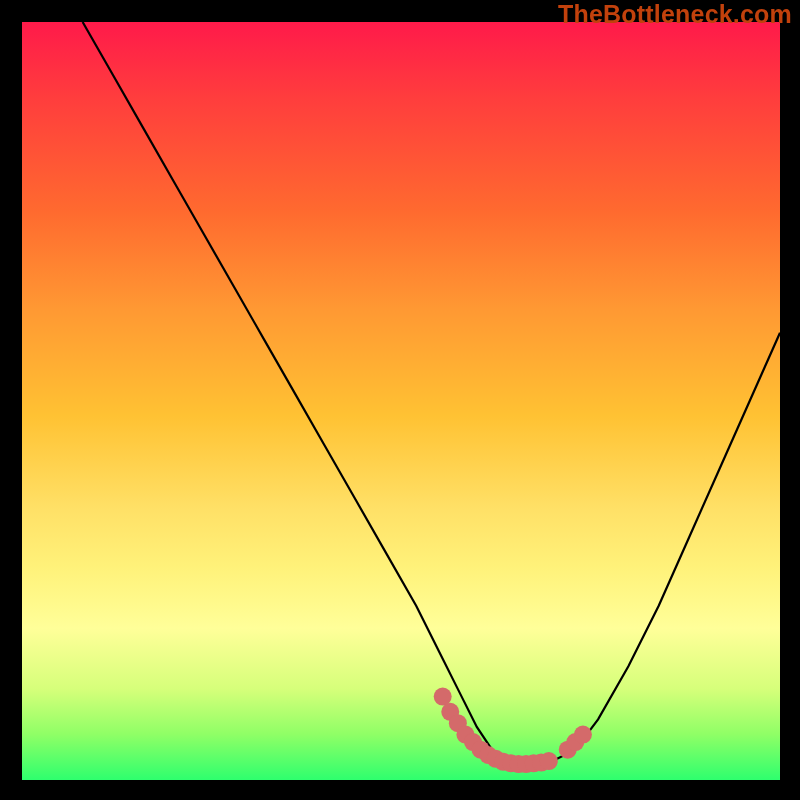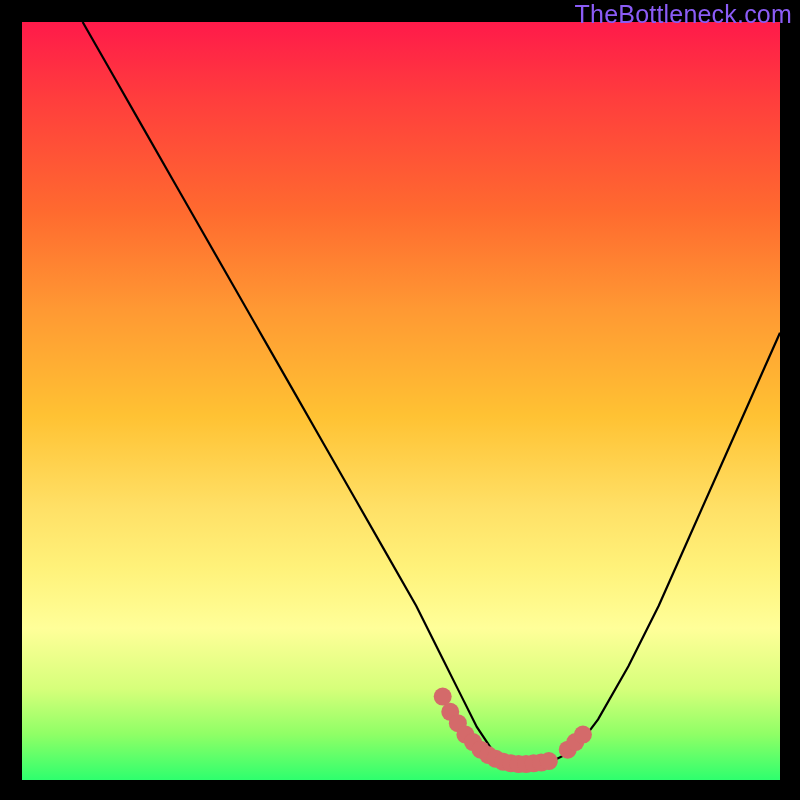"TheBottleneck.com" .watermark { color: #8b5cf6 -> #c2410c; font-weight: 400 -> 700 }
